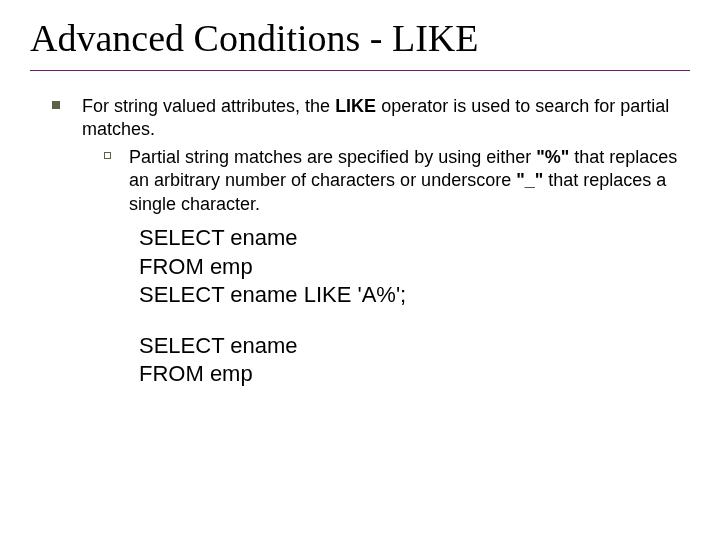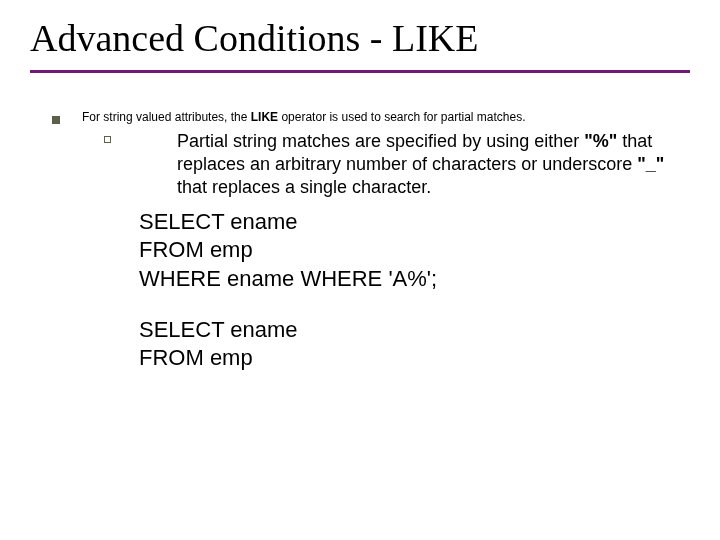"Advanced Conditions - LIKE" .title { border-bottom: 3px solid #701a75 -> 1px solid #701a75; margin-bottom: 37px -> 24px }
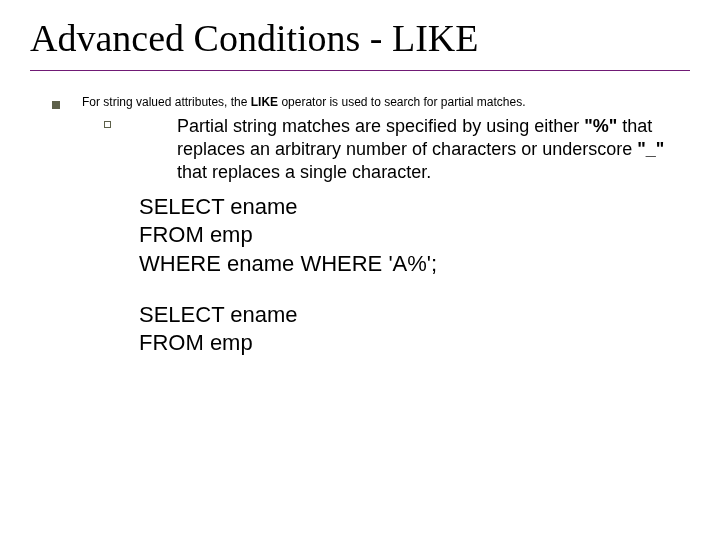"For string valued attributes, the" .bullet-text { font-size: 12px -> 18px }
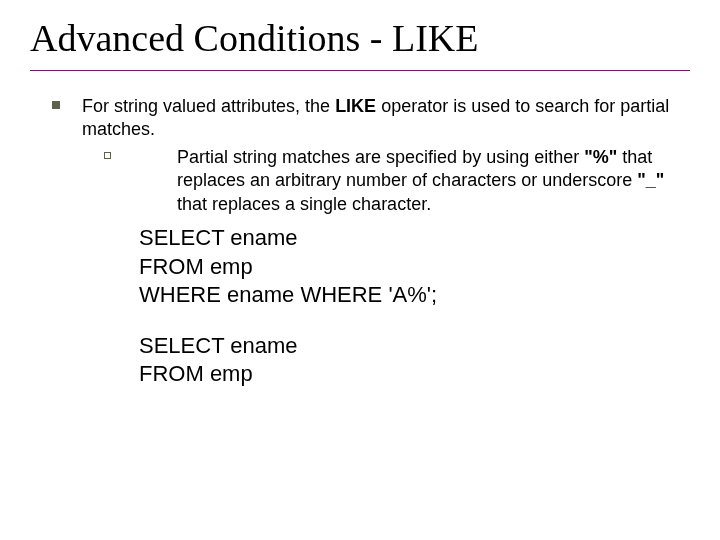"Partial string matches are specified" .subbullet-row { gap: 48px -> none }
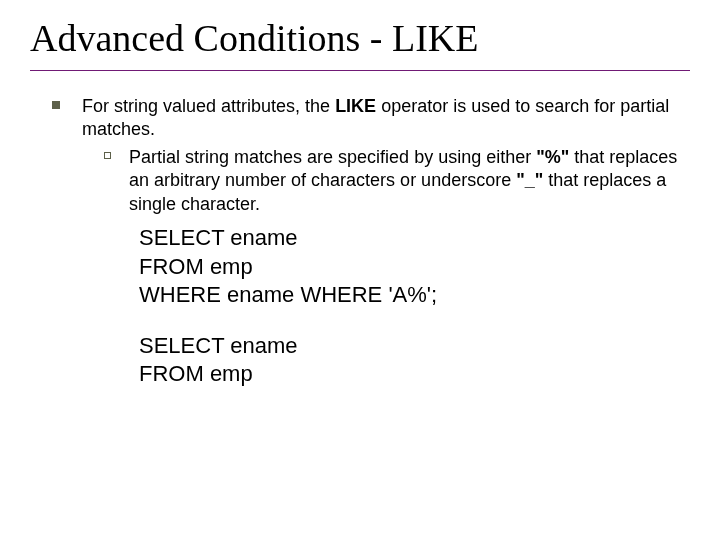"WHERE ename WHERE 'A%';" div.indent-line { text: WHERE ename WHERE -> SELECT ename LIKE }
